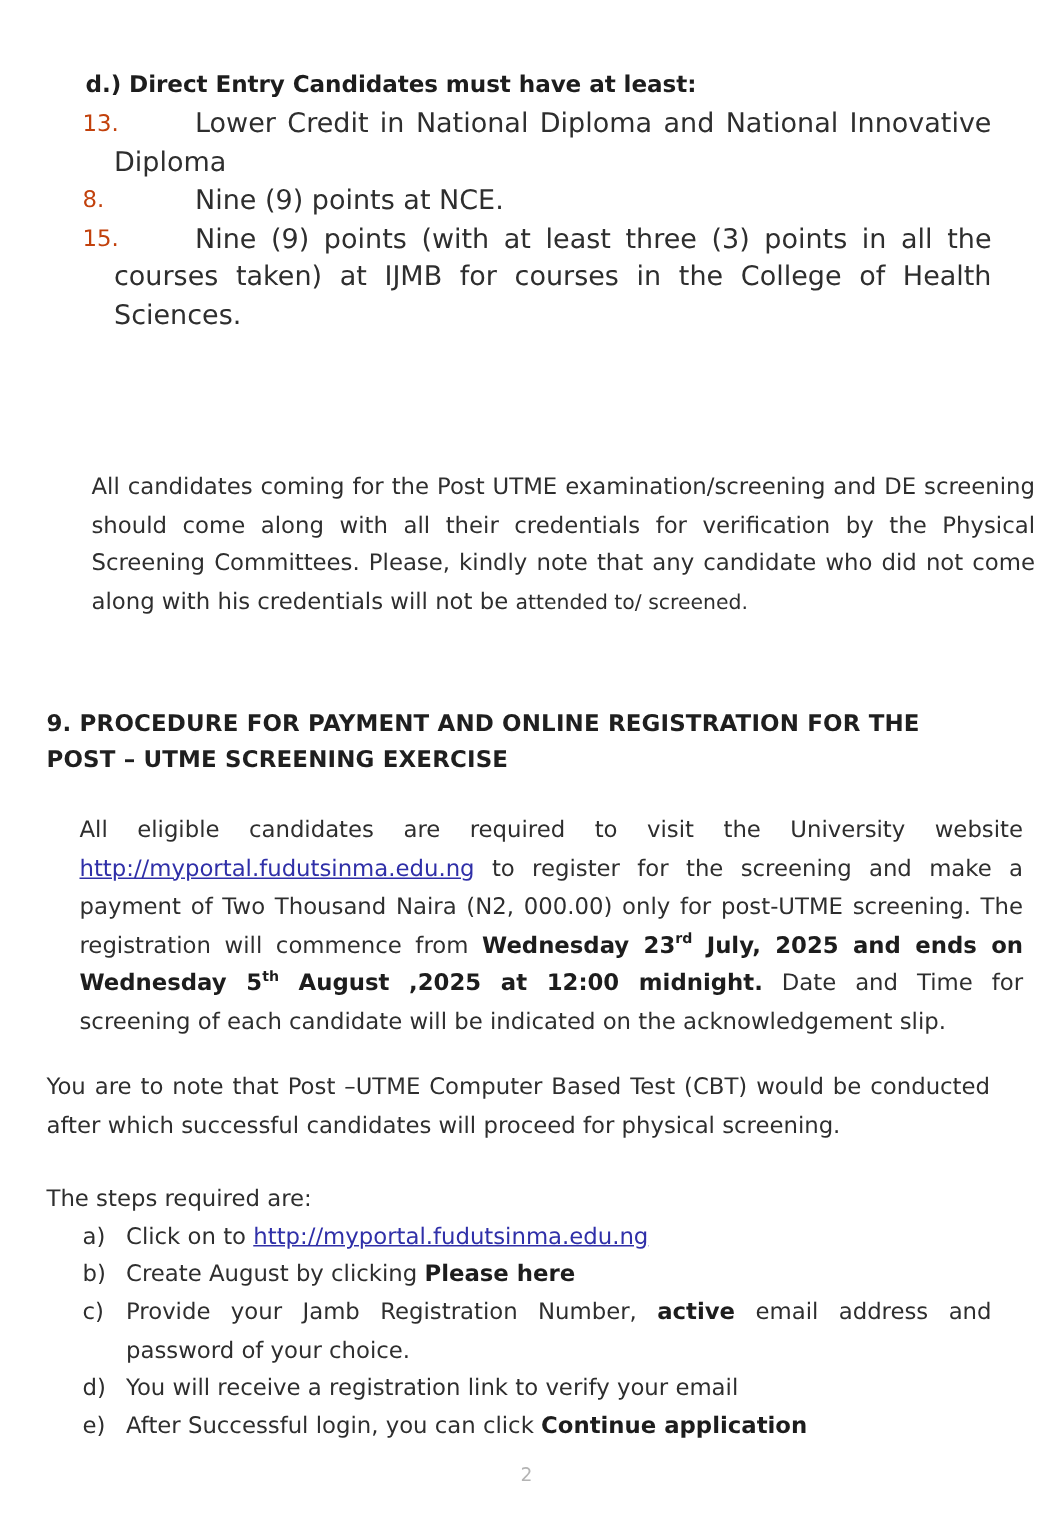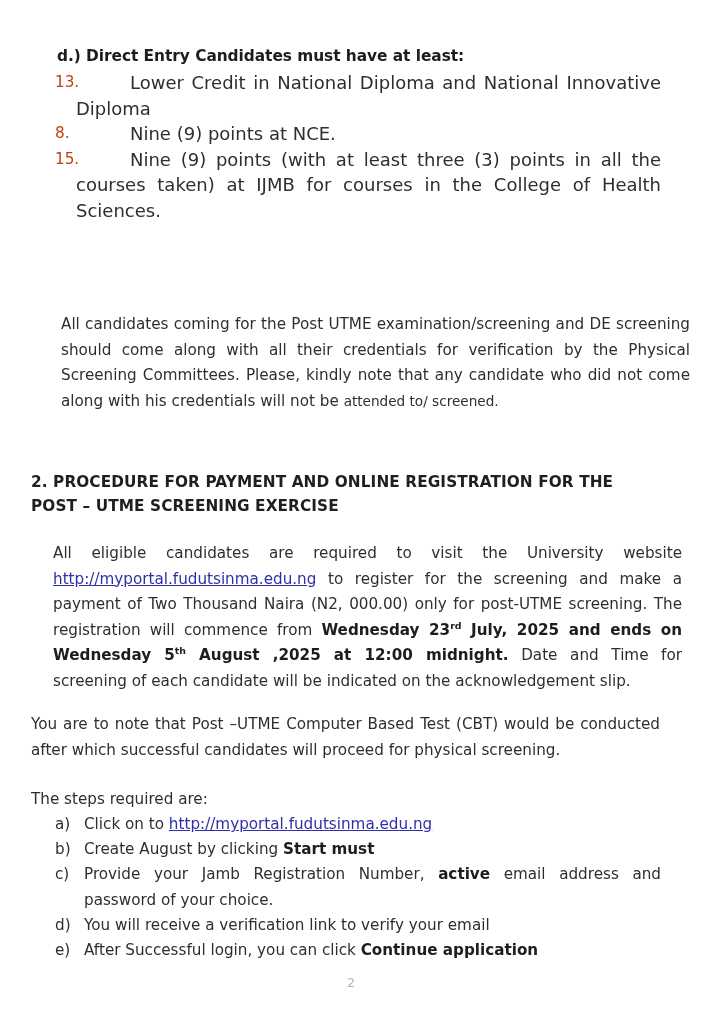"2. PROCEDURE FOR PAYMENT AND" p.sec-head { text: 2 -> 9 }
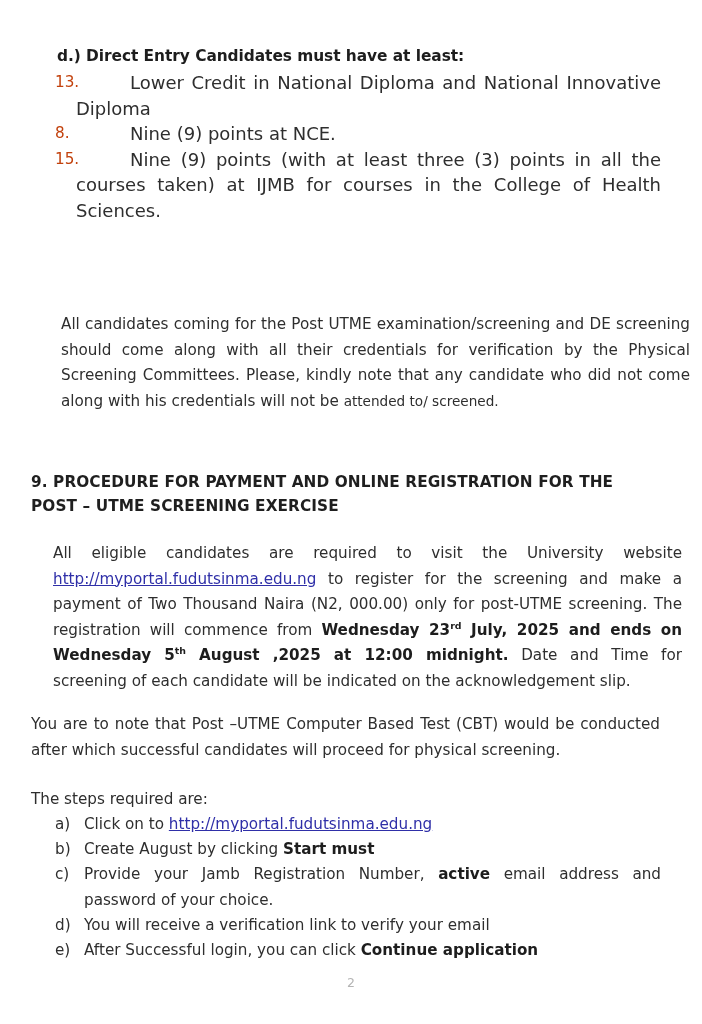"Start must" span.bold { text: Start must -> Please here }
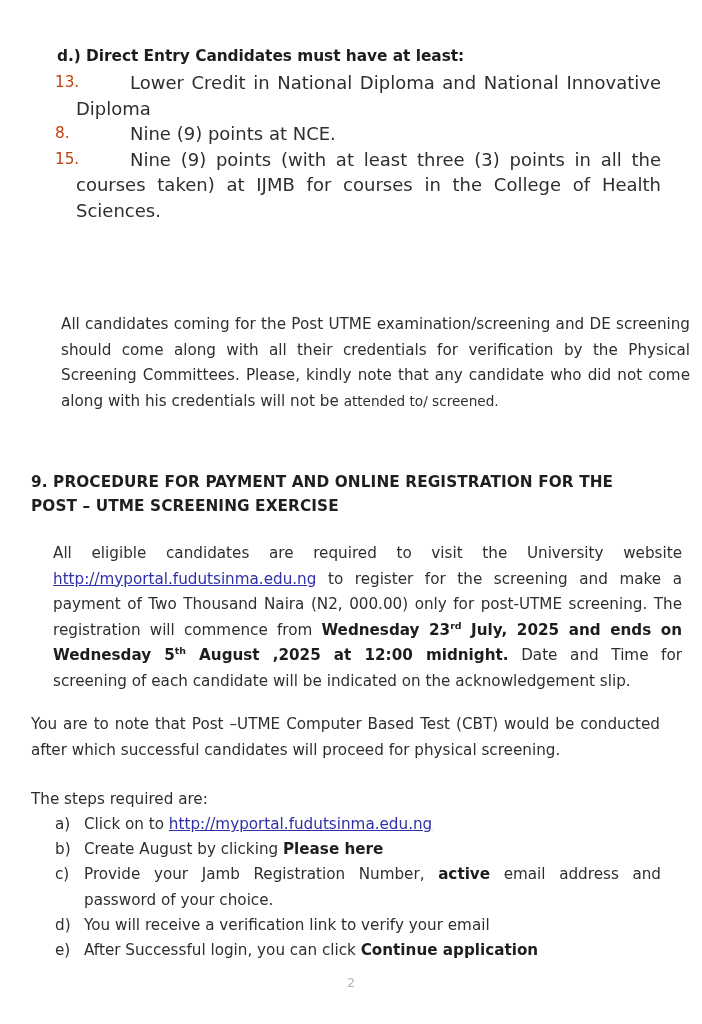"You will receive a verification" span.txt { text: verification -> registration }
